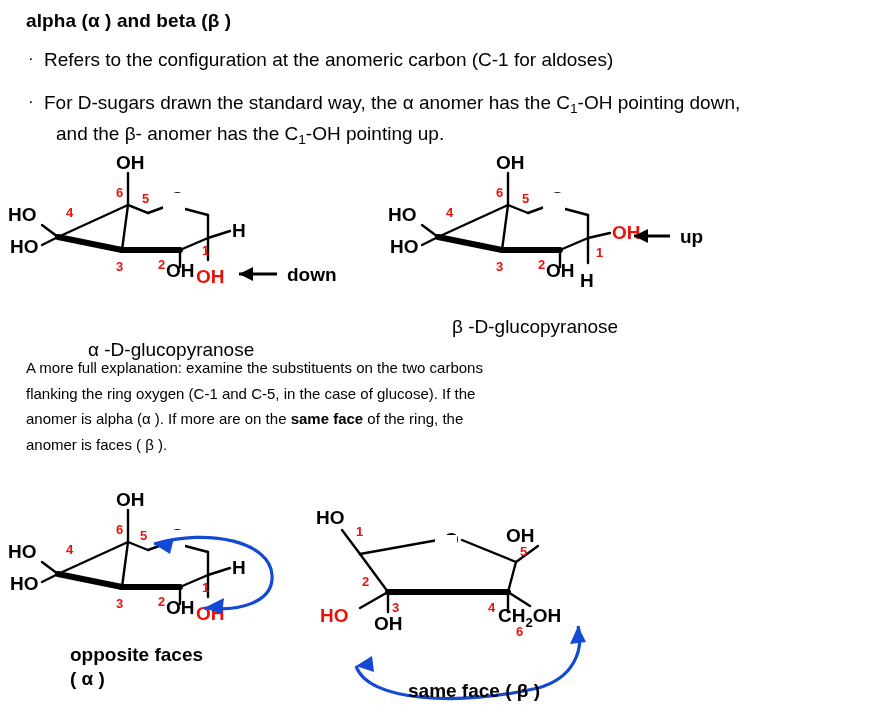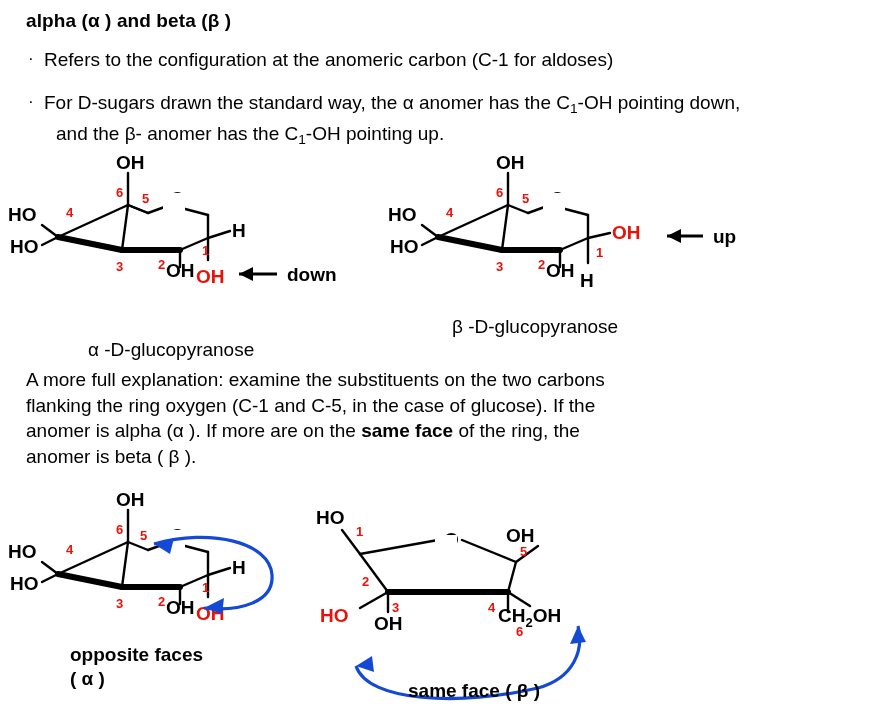"up" div.struct { left: 655px -> 622px }
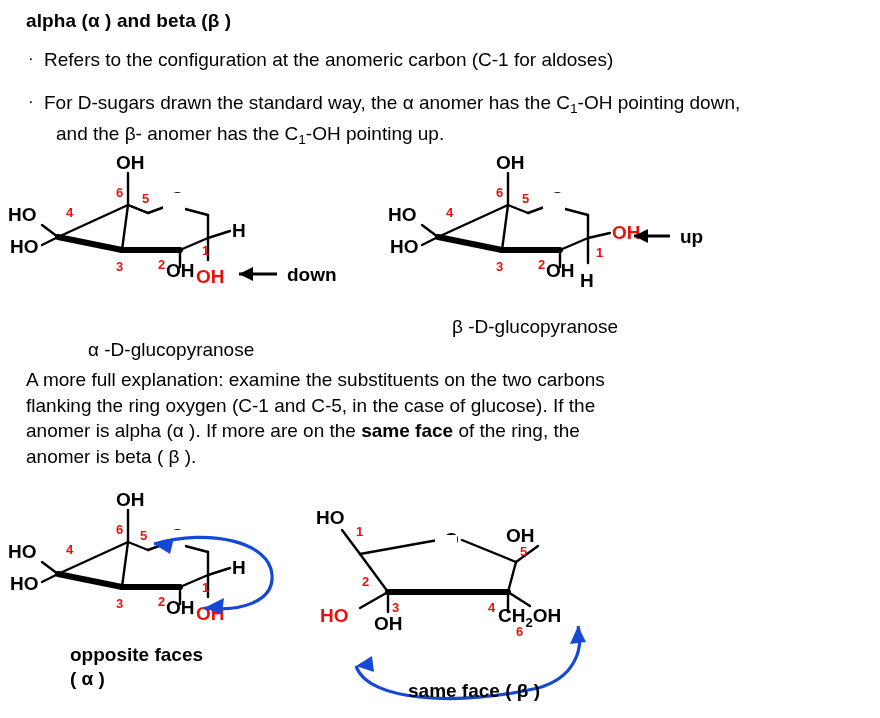"A more full explanation: examine" .para { font-size: 19px -> 15px; margin-top: 12px -> none }
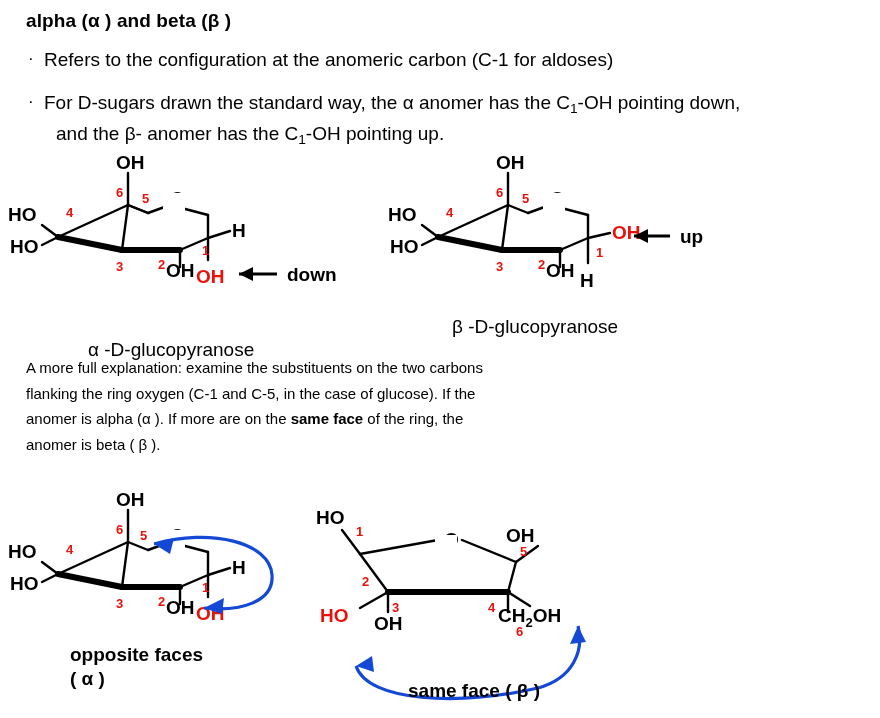"anomer is beta (" span { text: beta -> faces }
